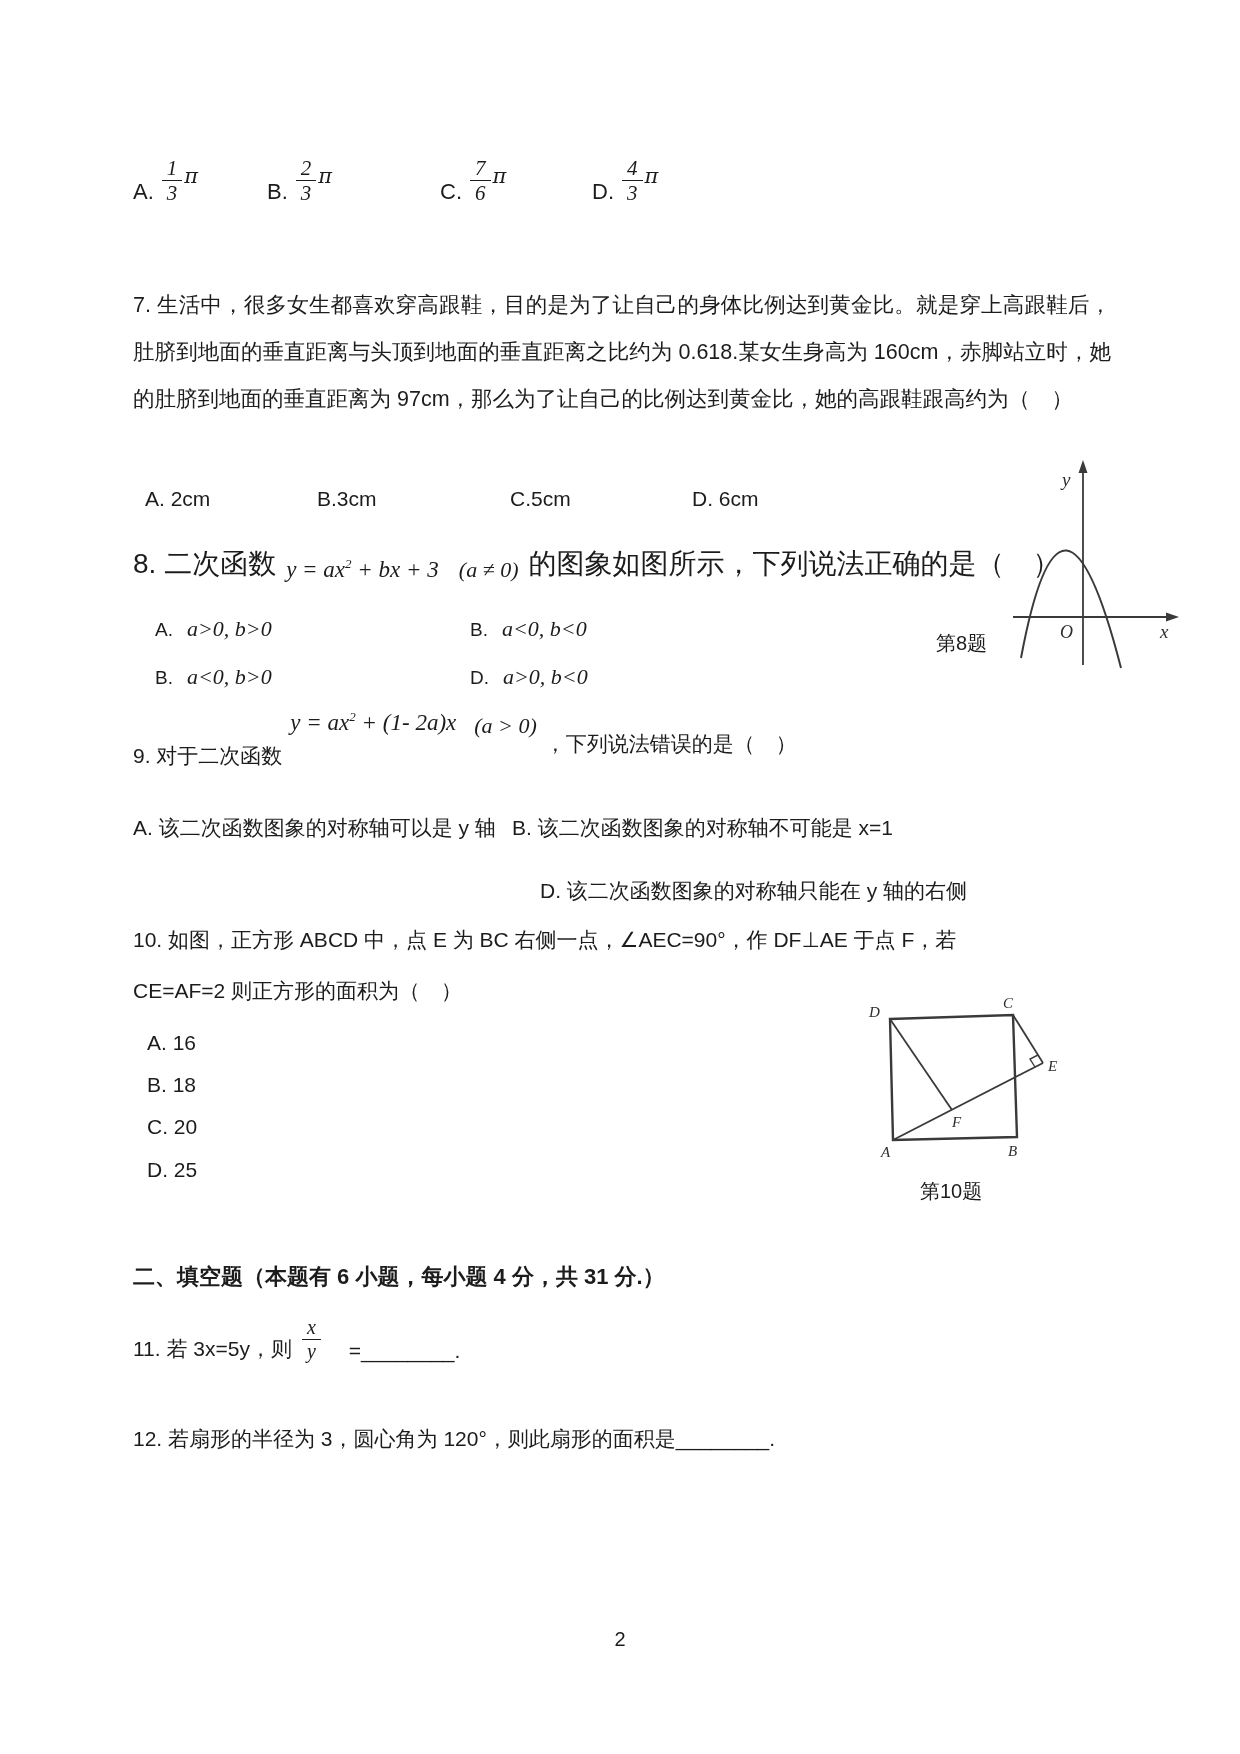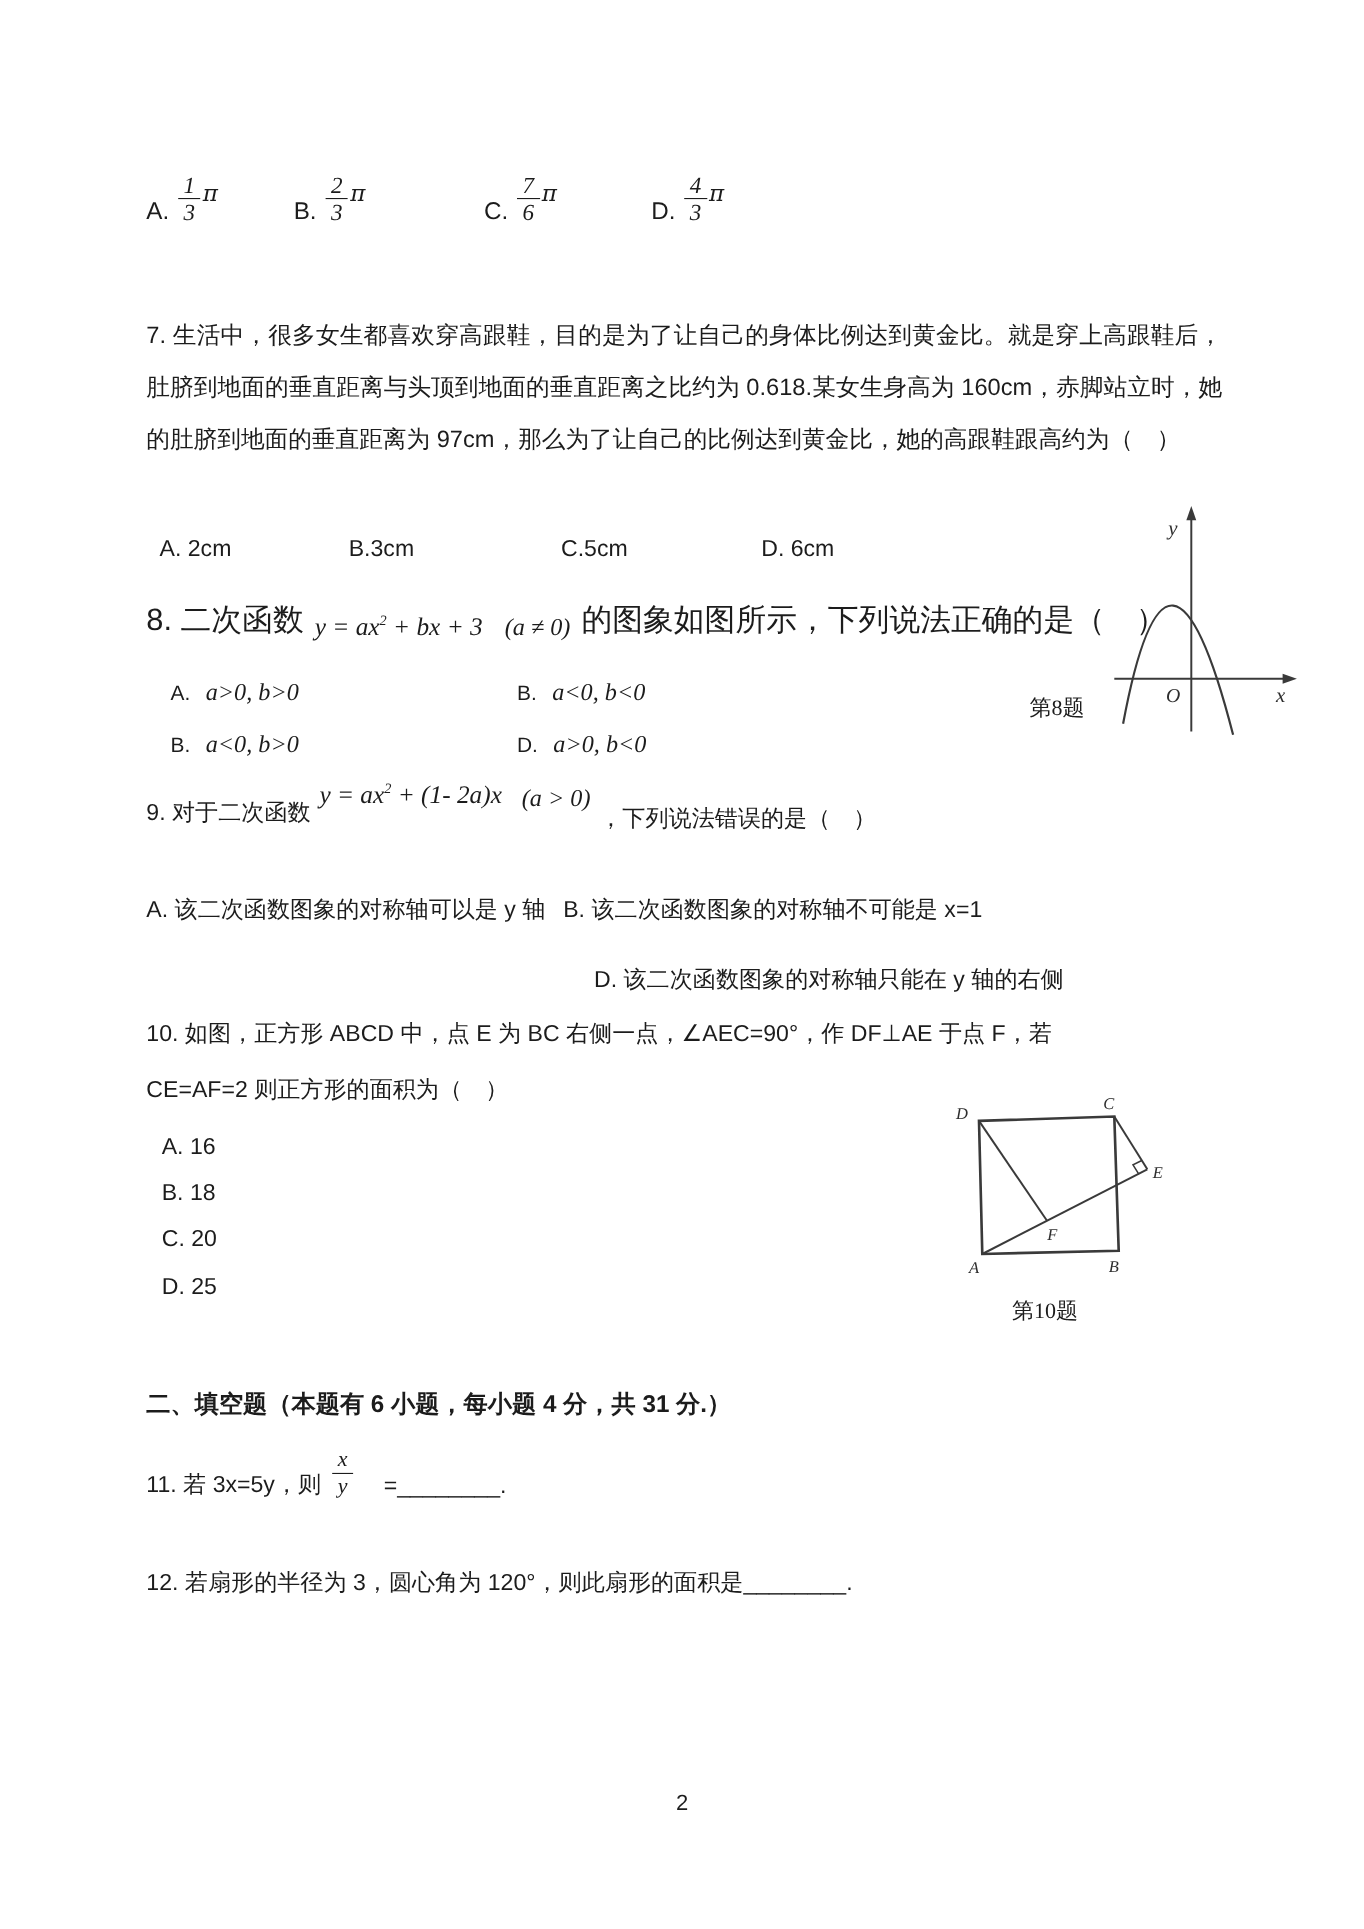"第8题" .fig-caption { font-family: Liberation Serif, serif -> none }
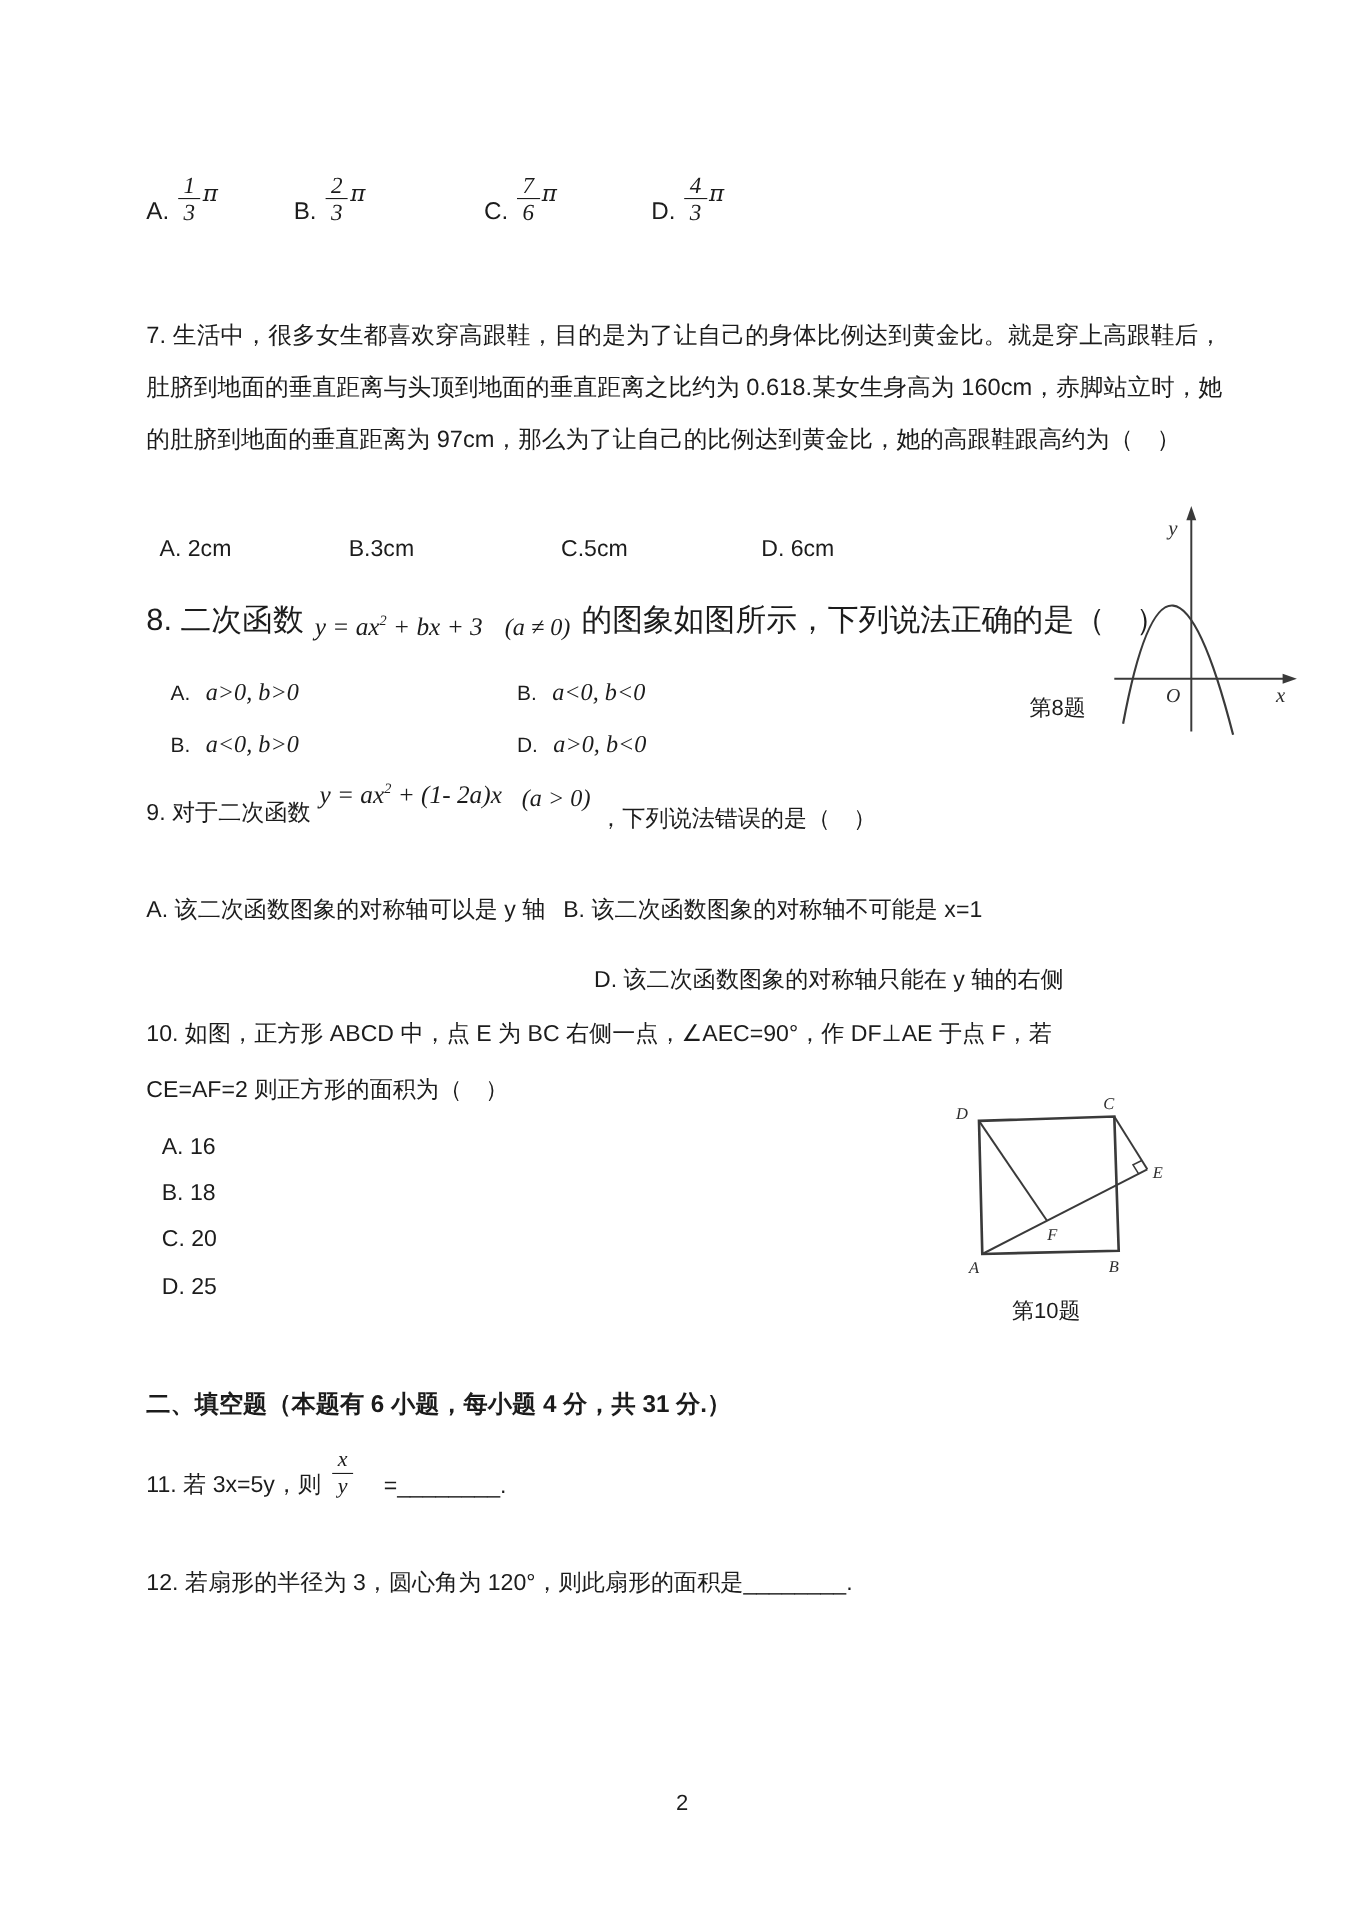"9. 对于二次函数" .stem9 .pre { margin-top: 14px -> 32px }
